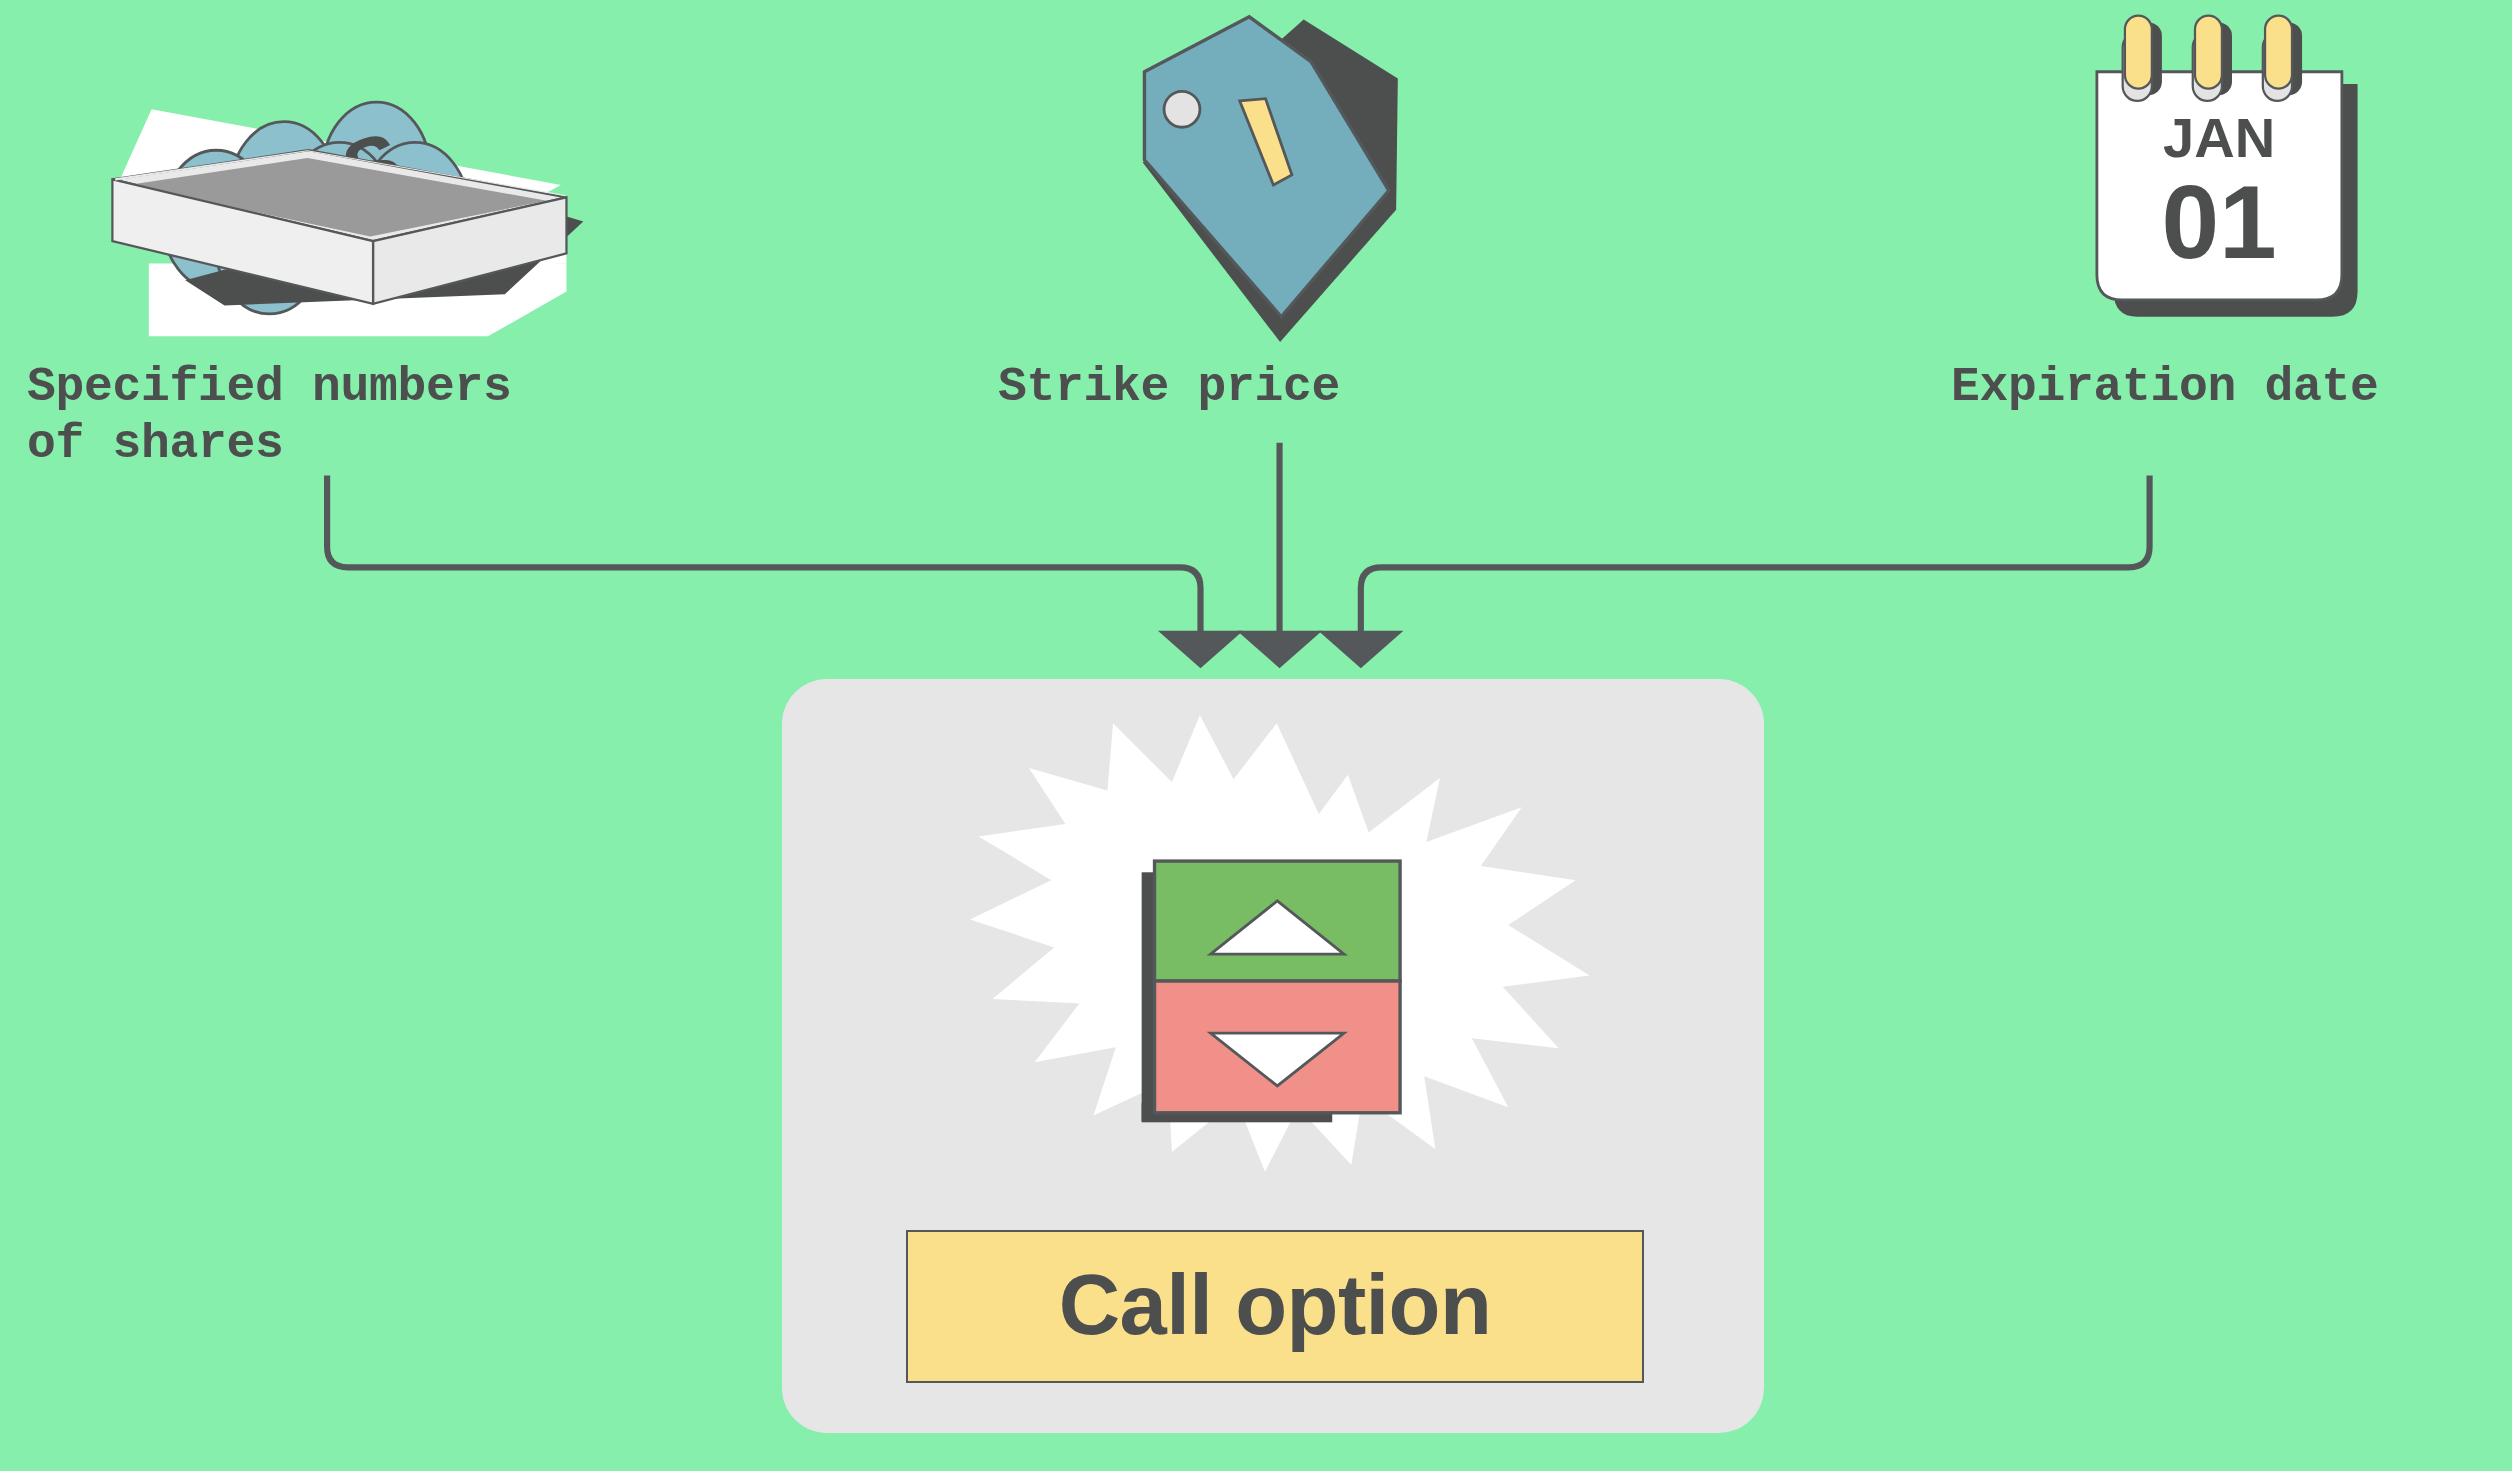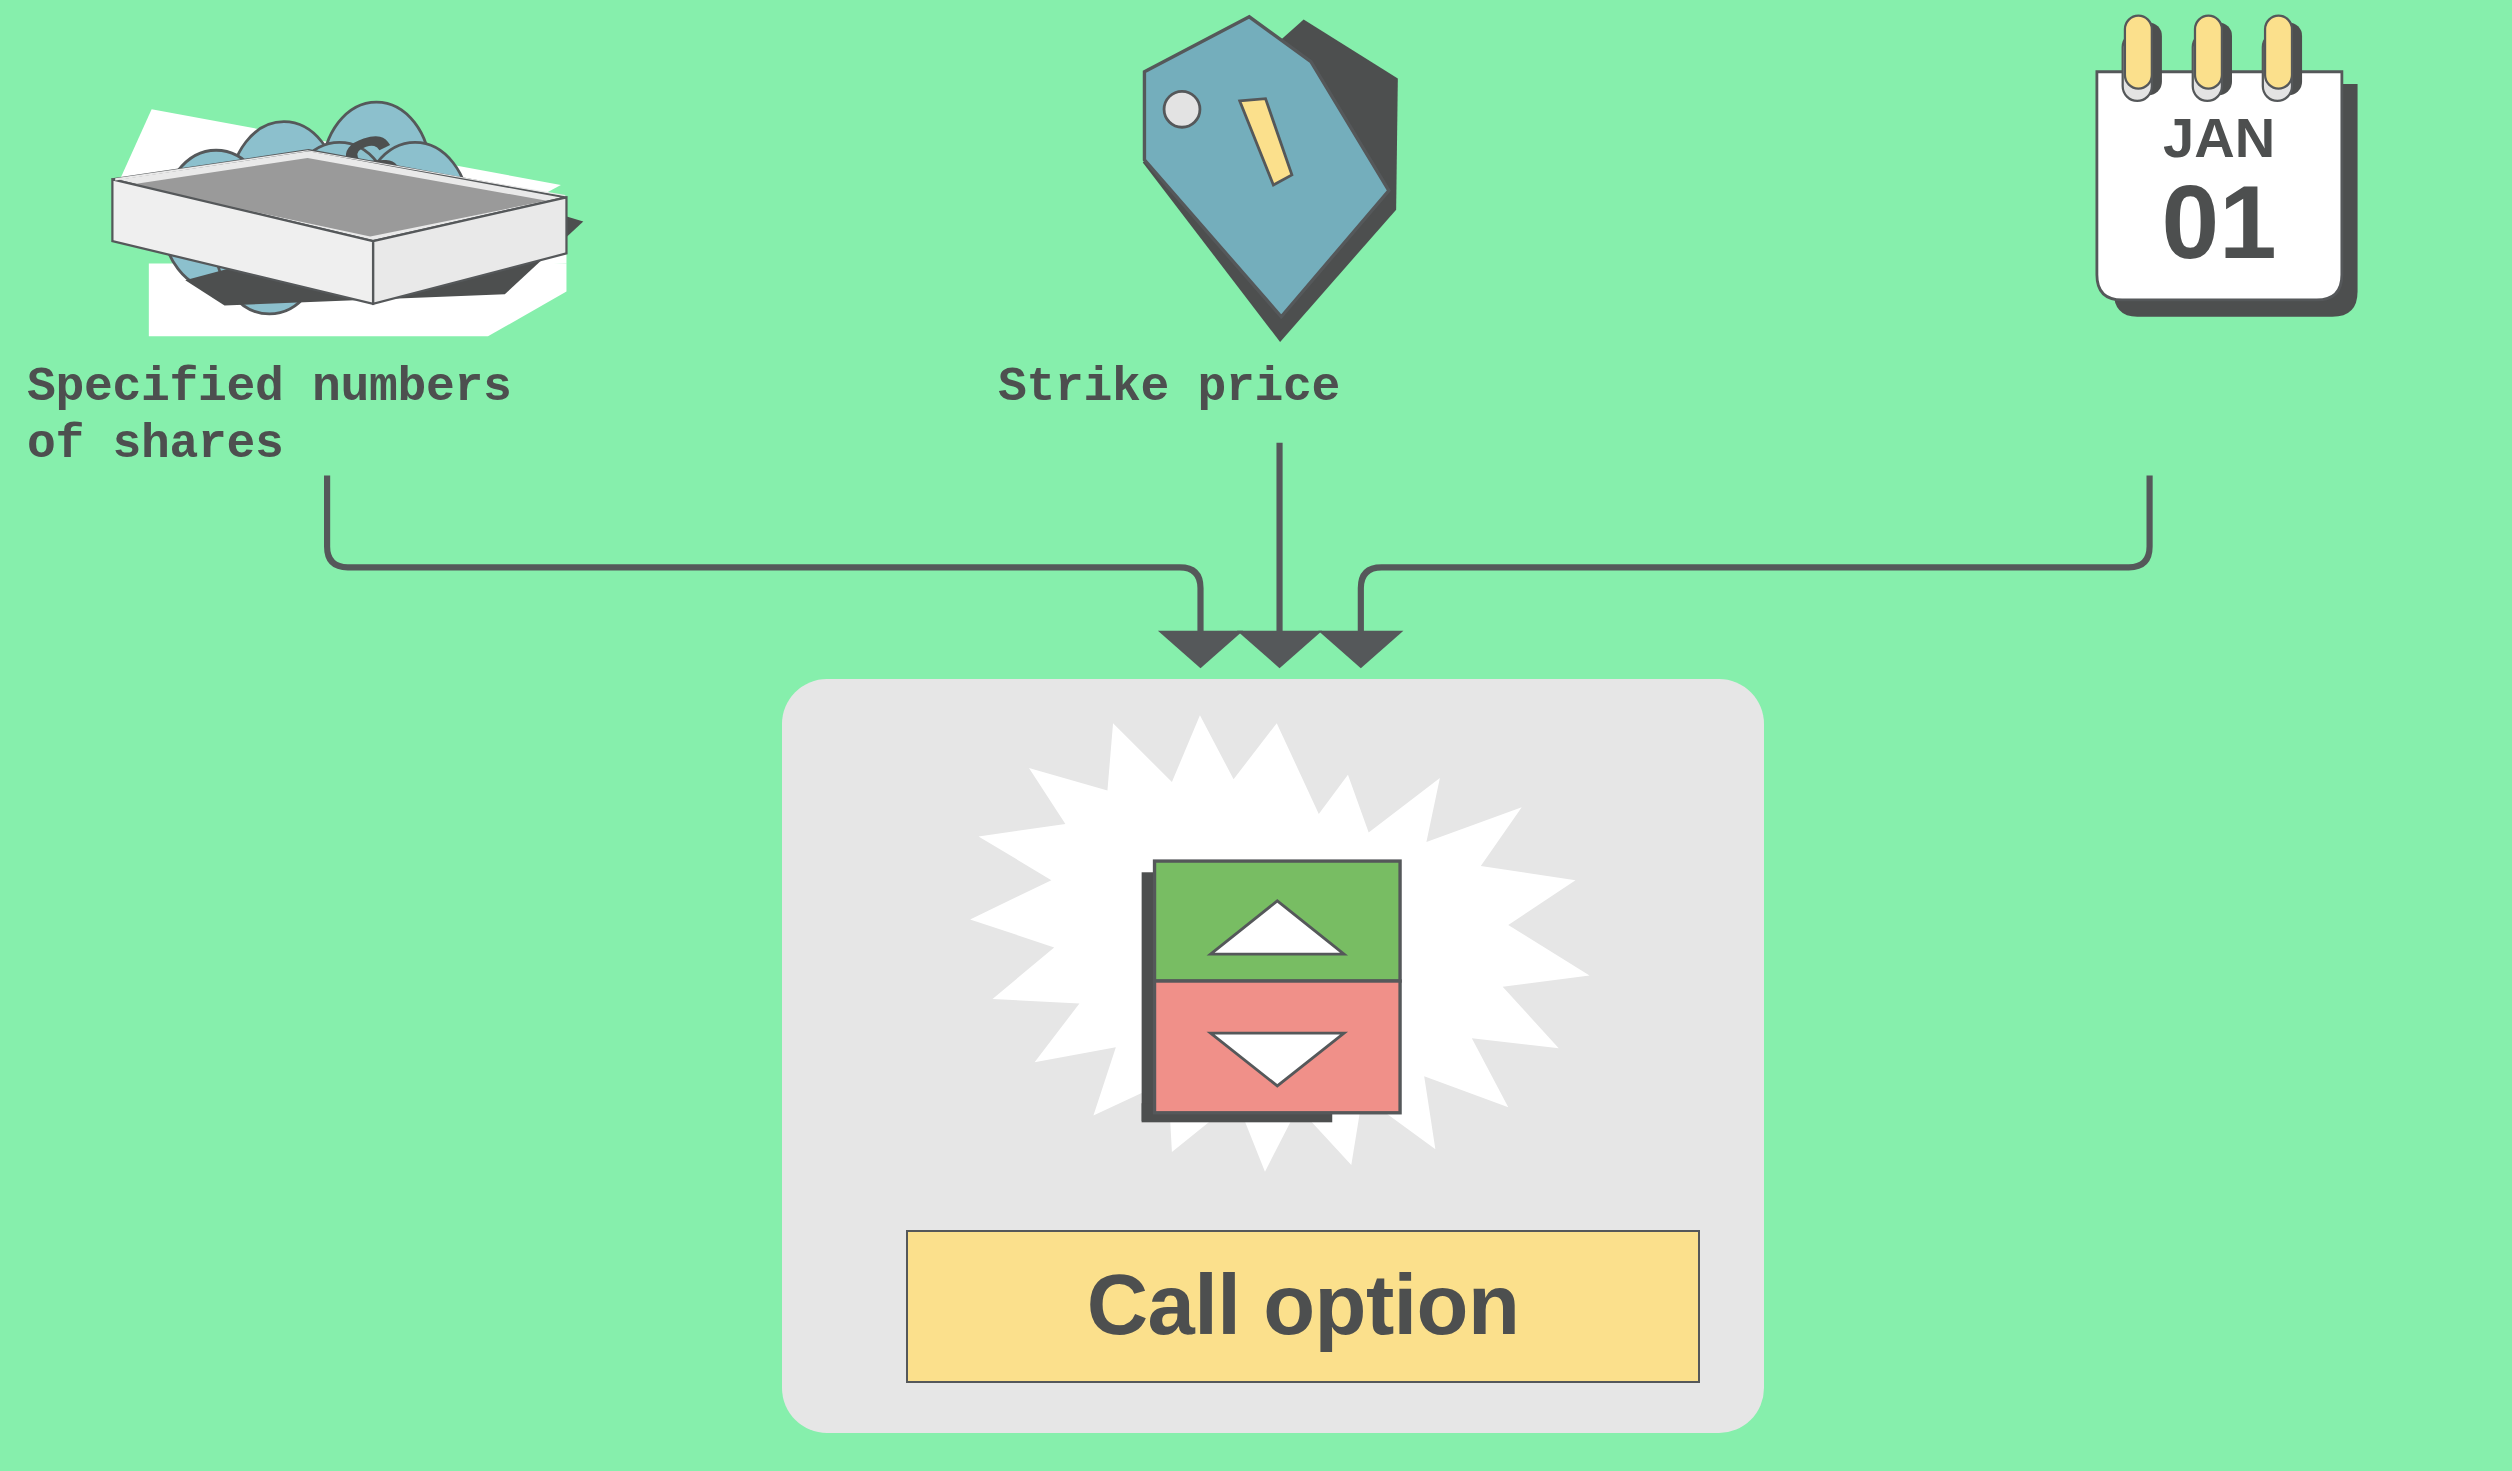"Expiration date" div.label { html: none -> <div>Expiration date</div> }
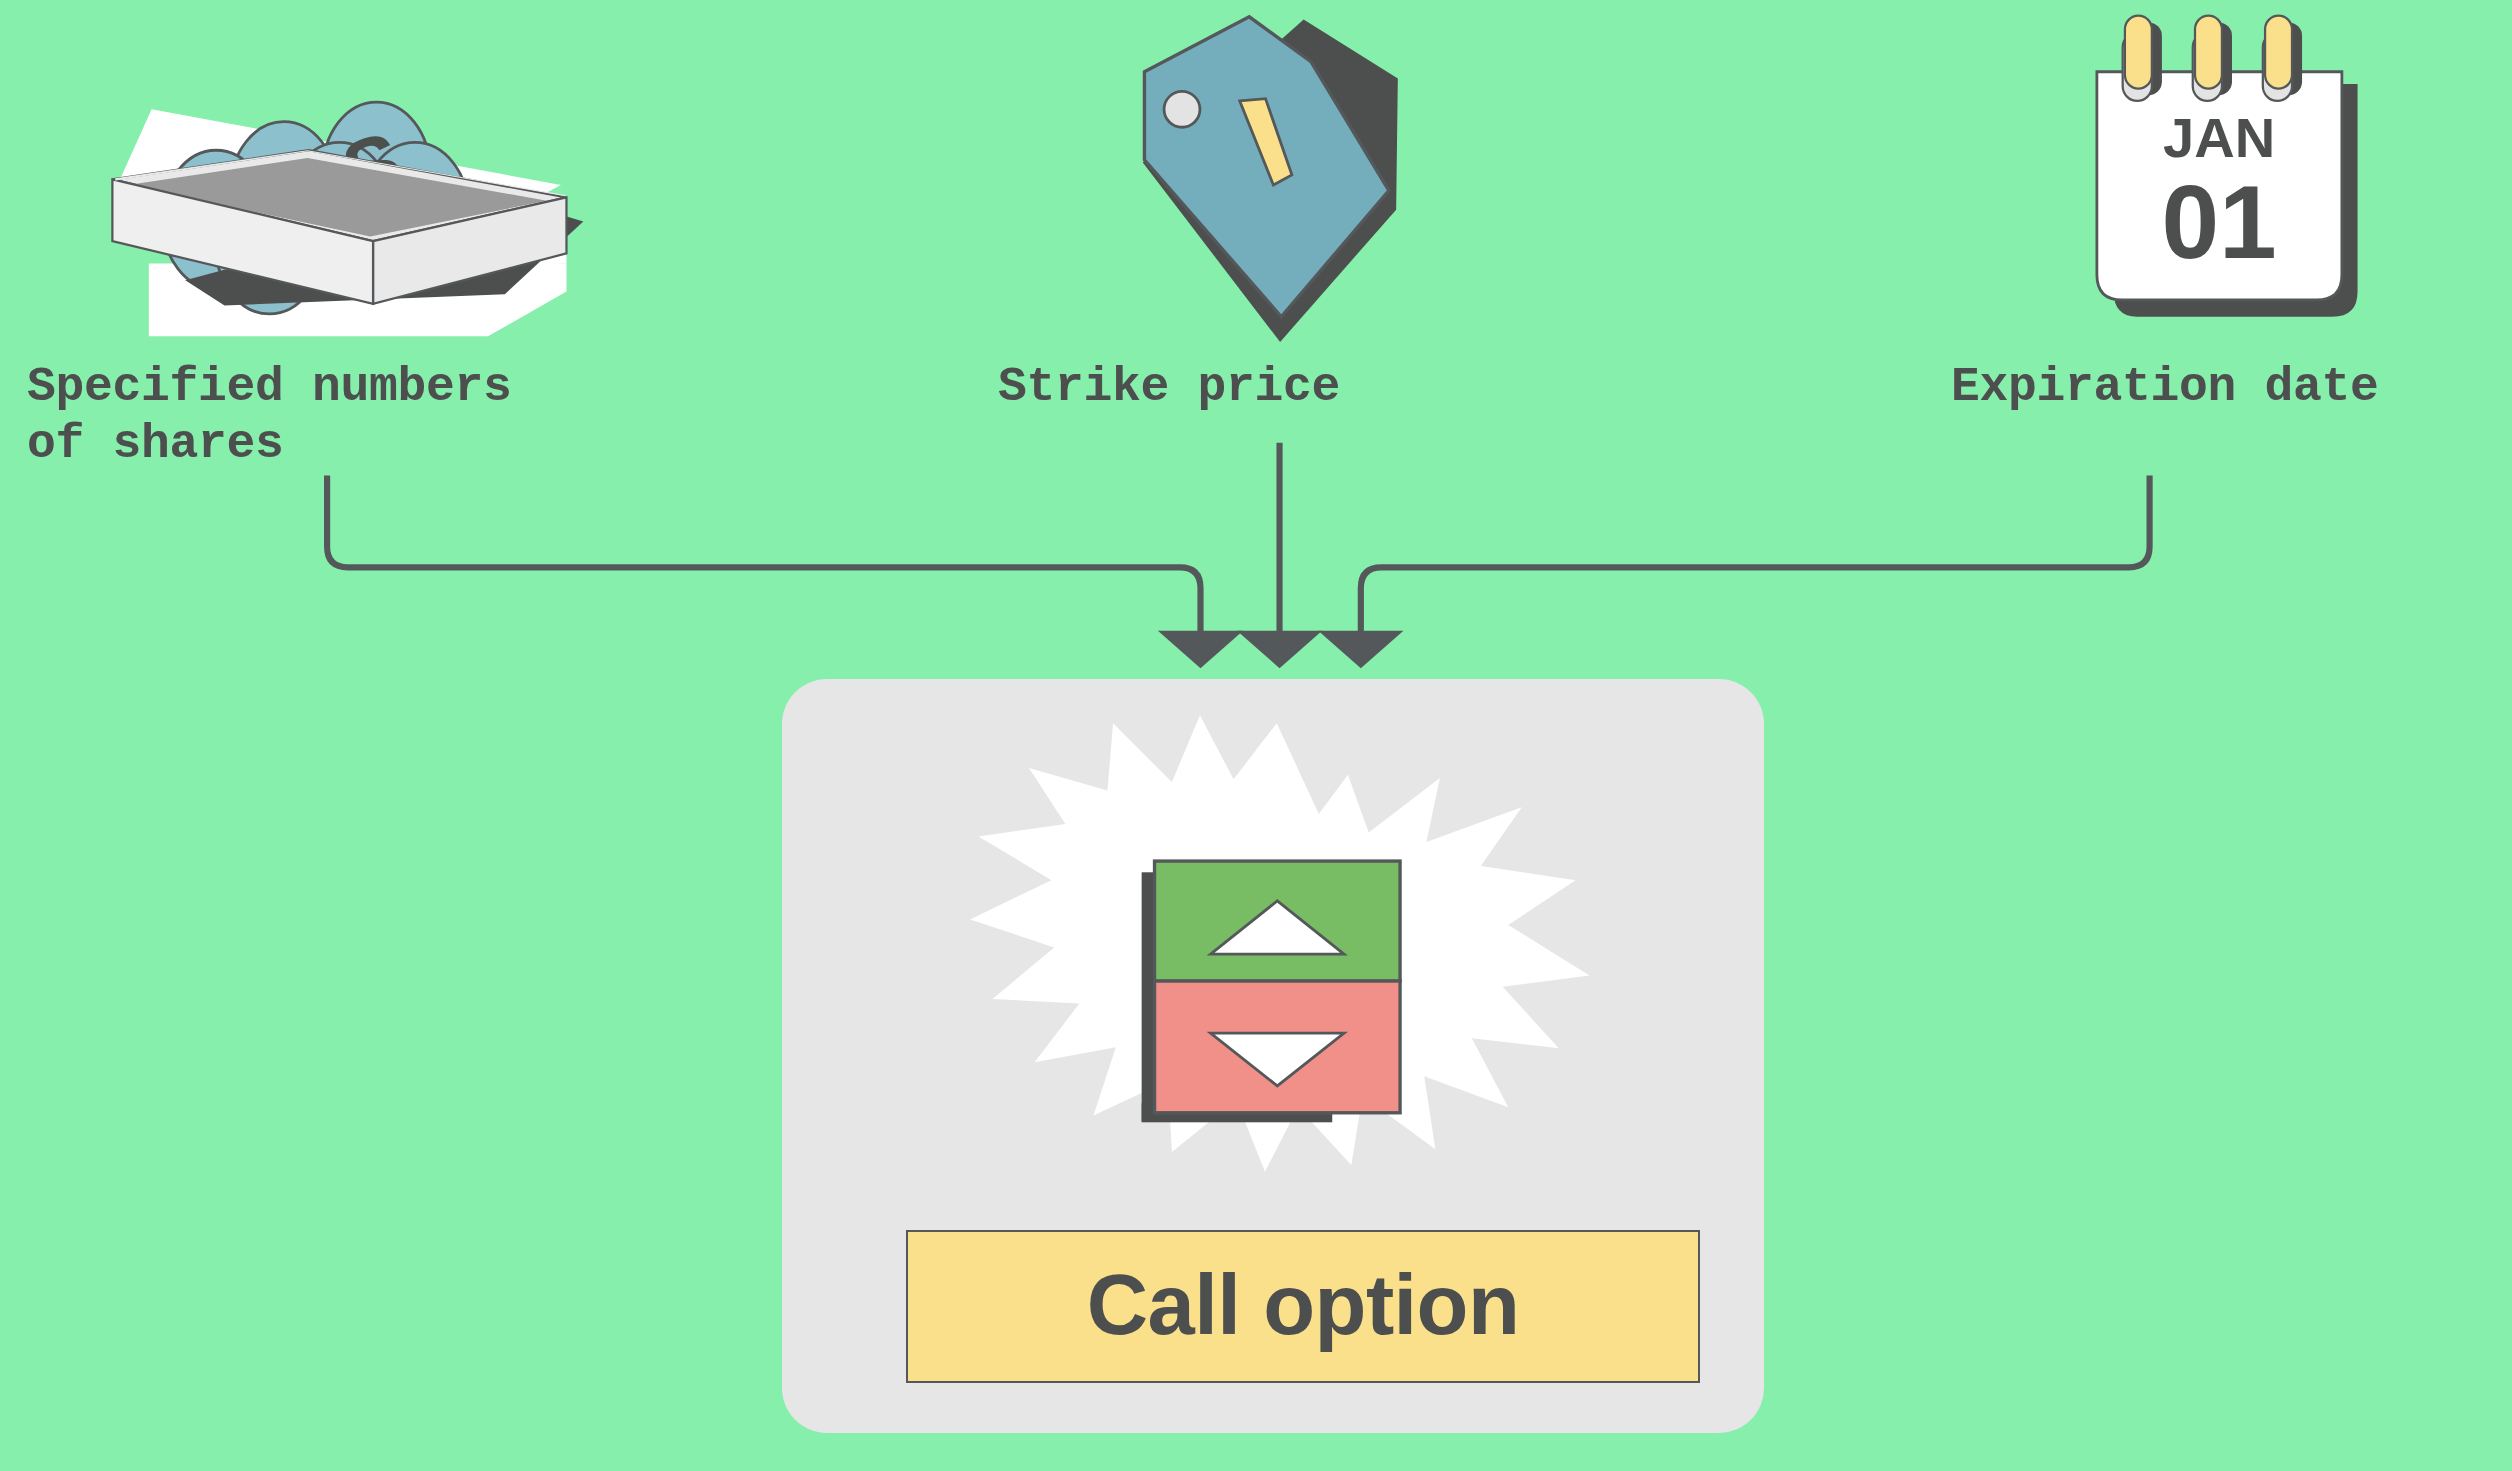"Call option" #call-banner { width: 794px -> 738px }
